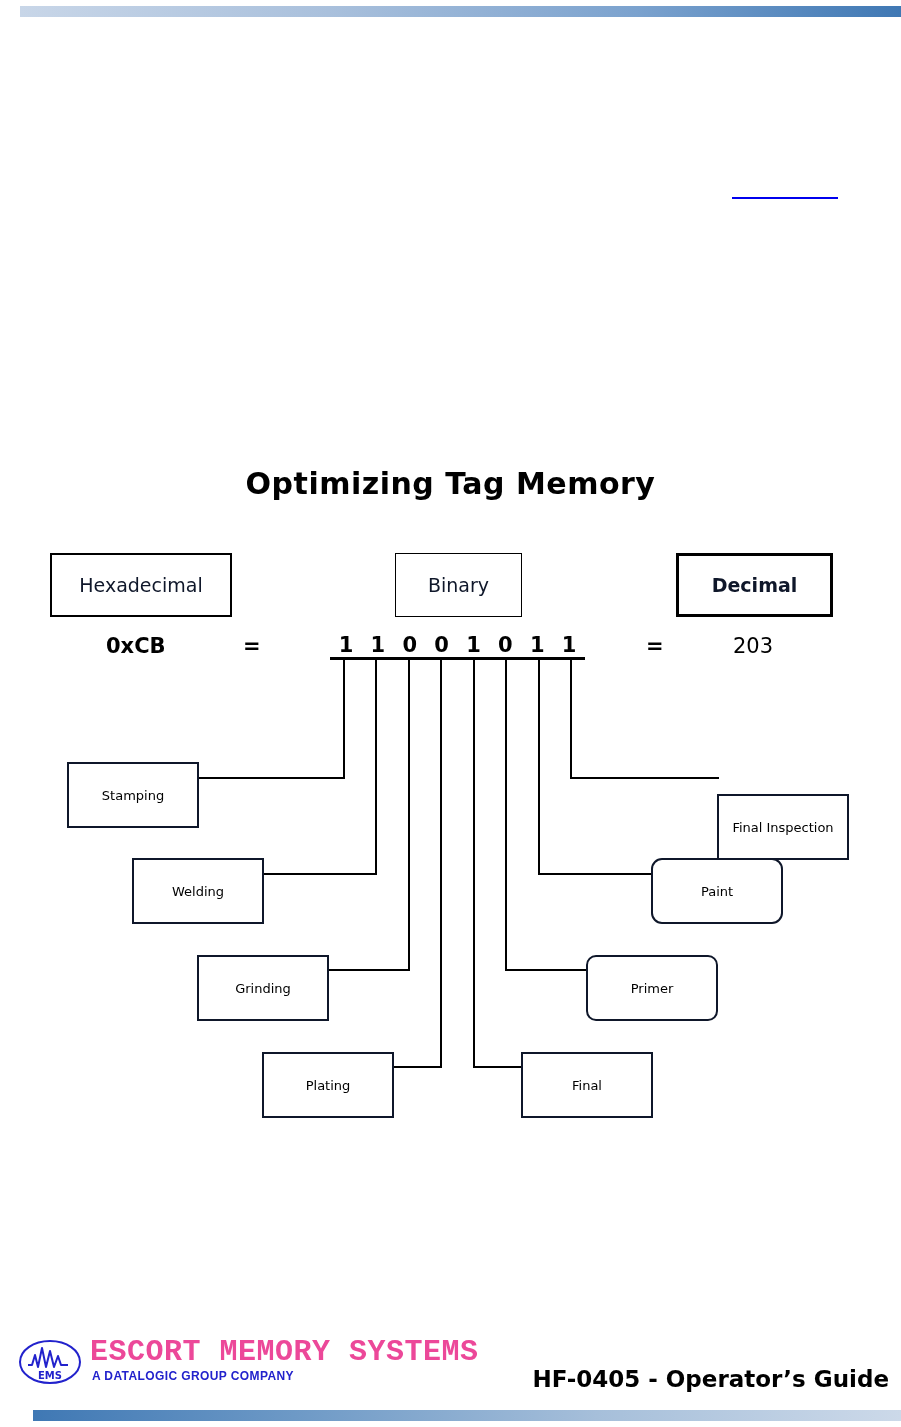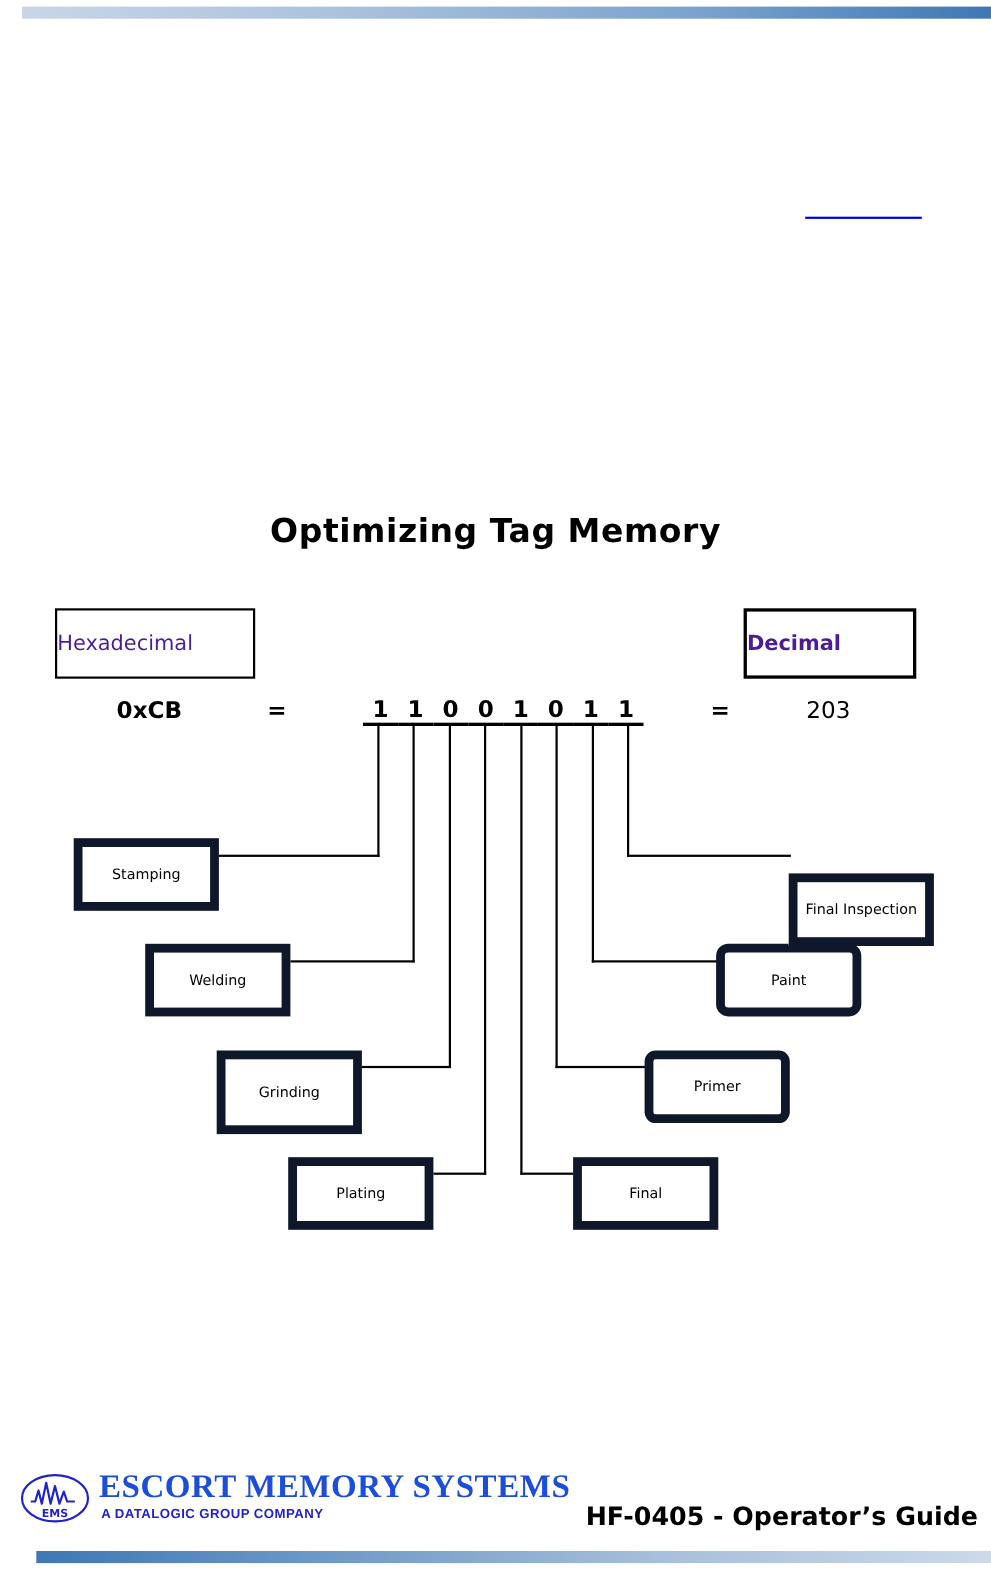"Hexadecimal" .hbox { color: #4c1d95 -> #0f172a; justify-content: none -> center }
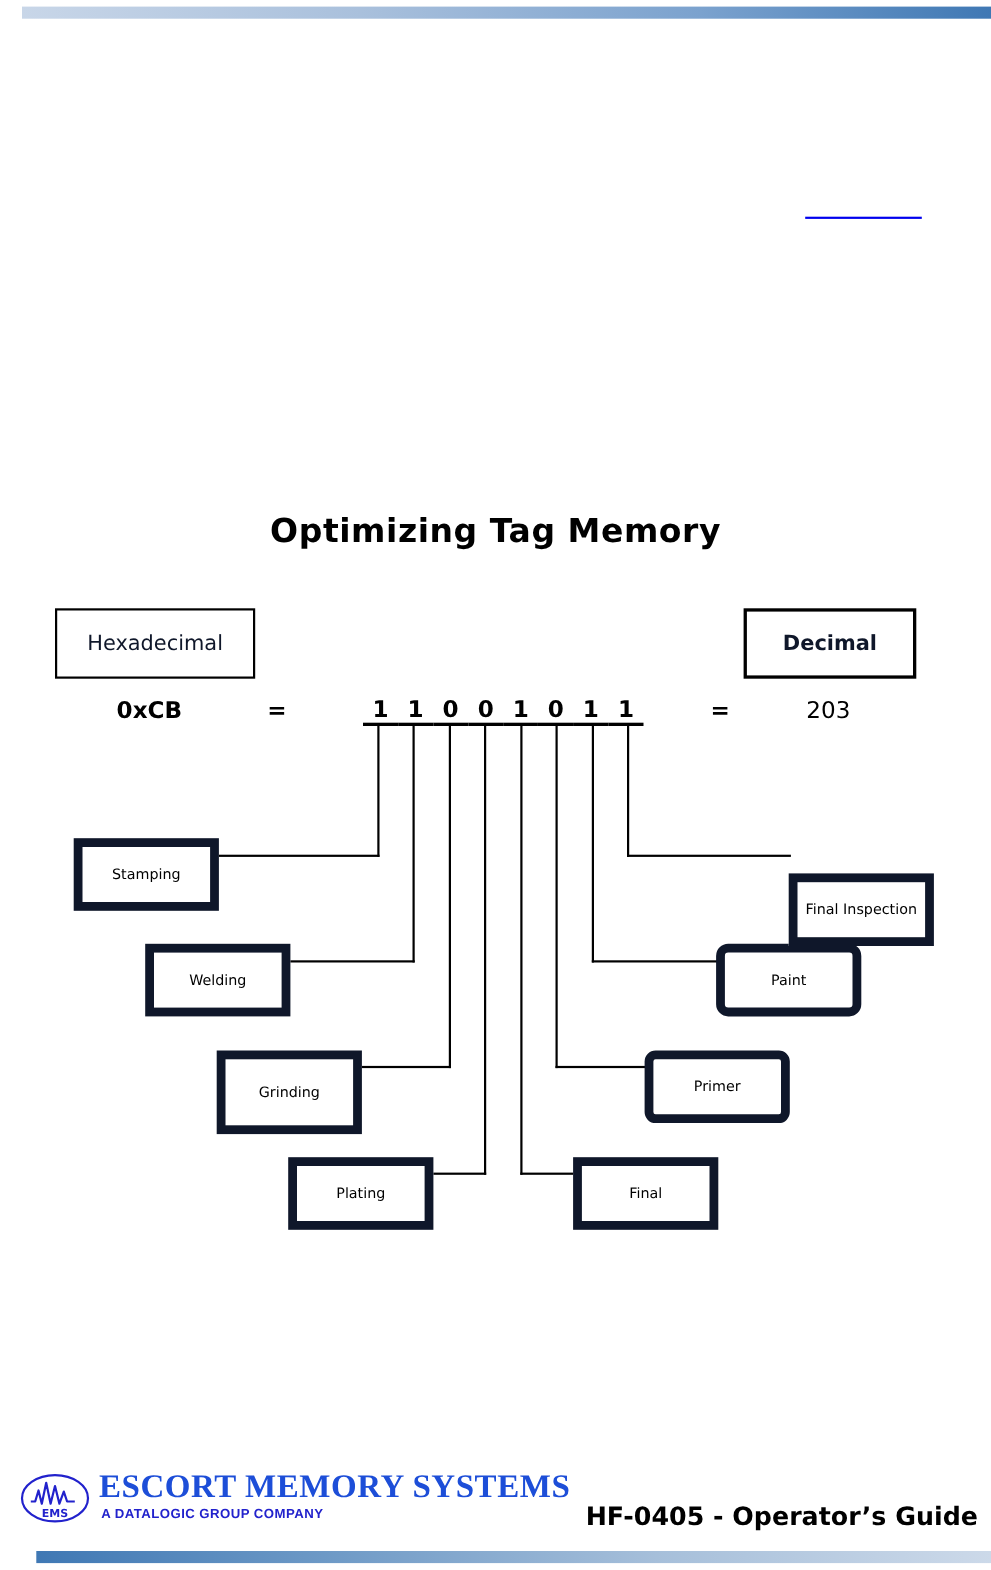"Binary" div.hbox { html: none -> <div> <span>Binary</span> </div> }
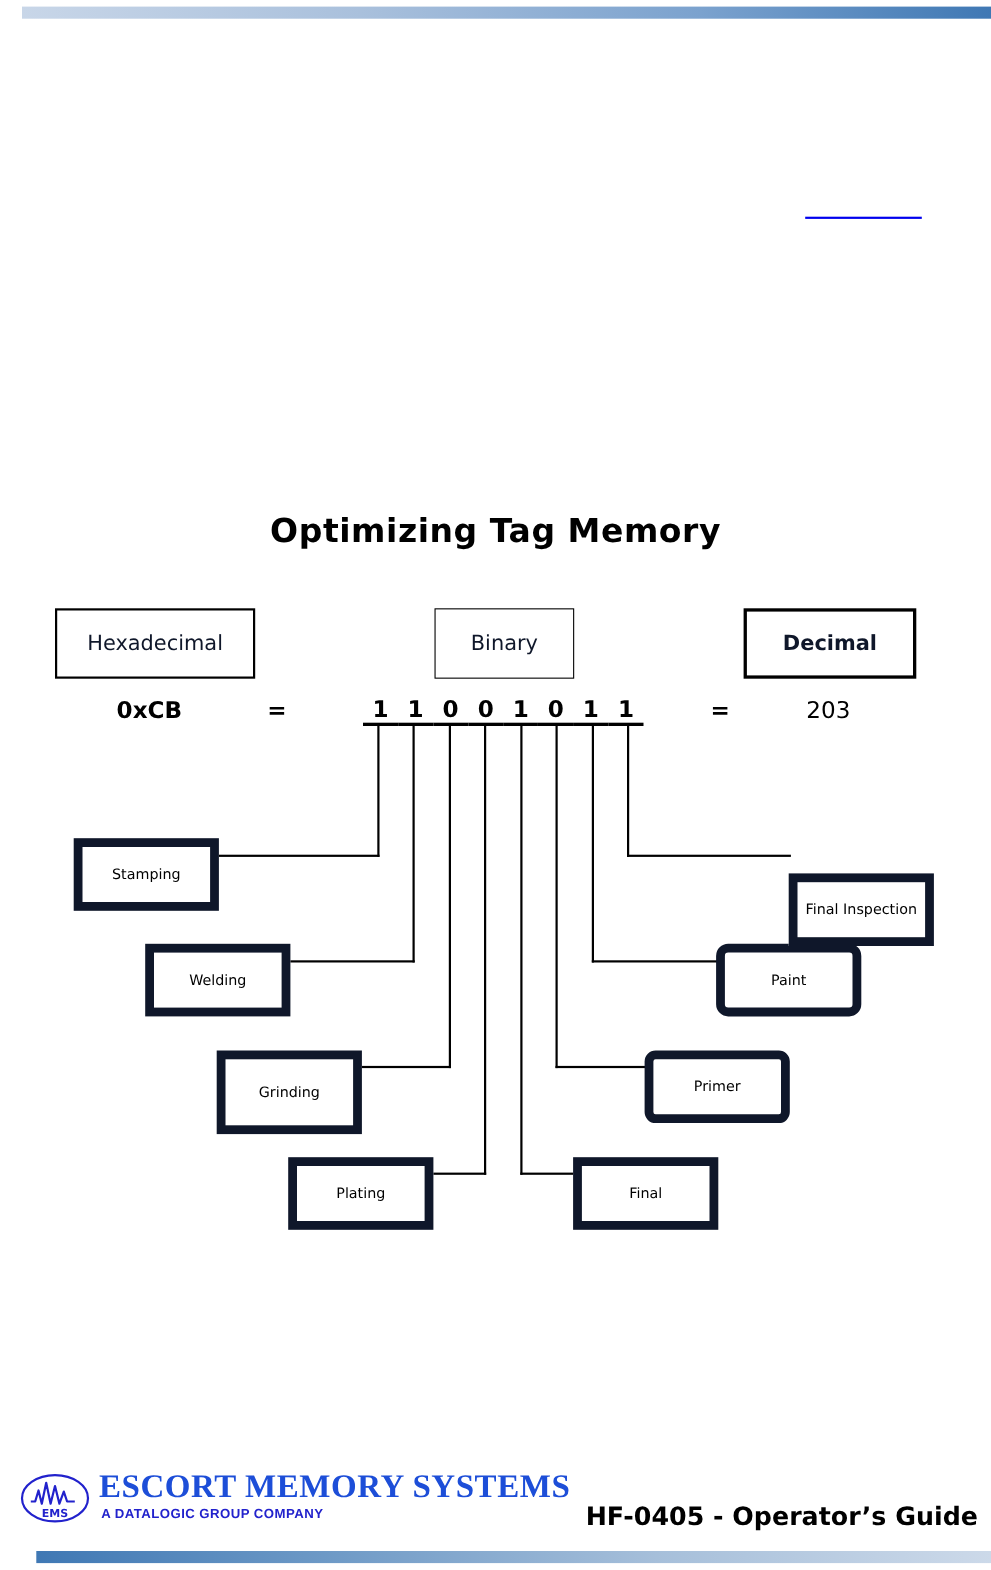"Stamping" .pbox { border: 8px solid #0f172a -> 2px solid #0f172a }
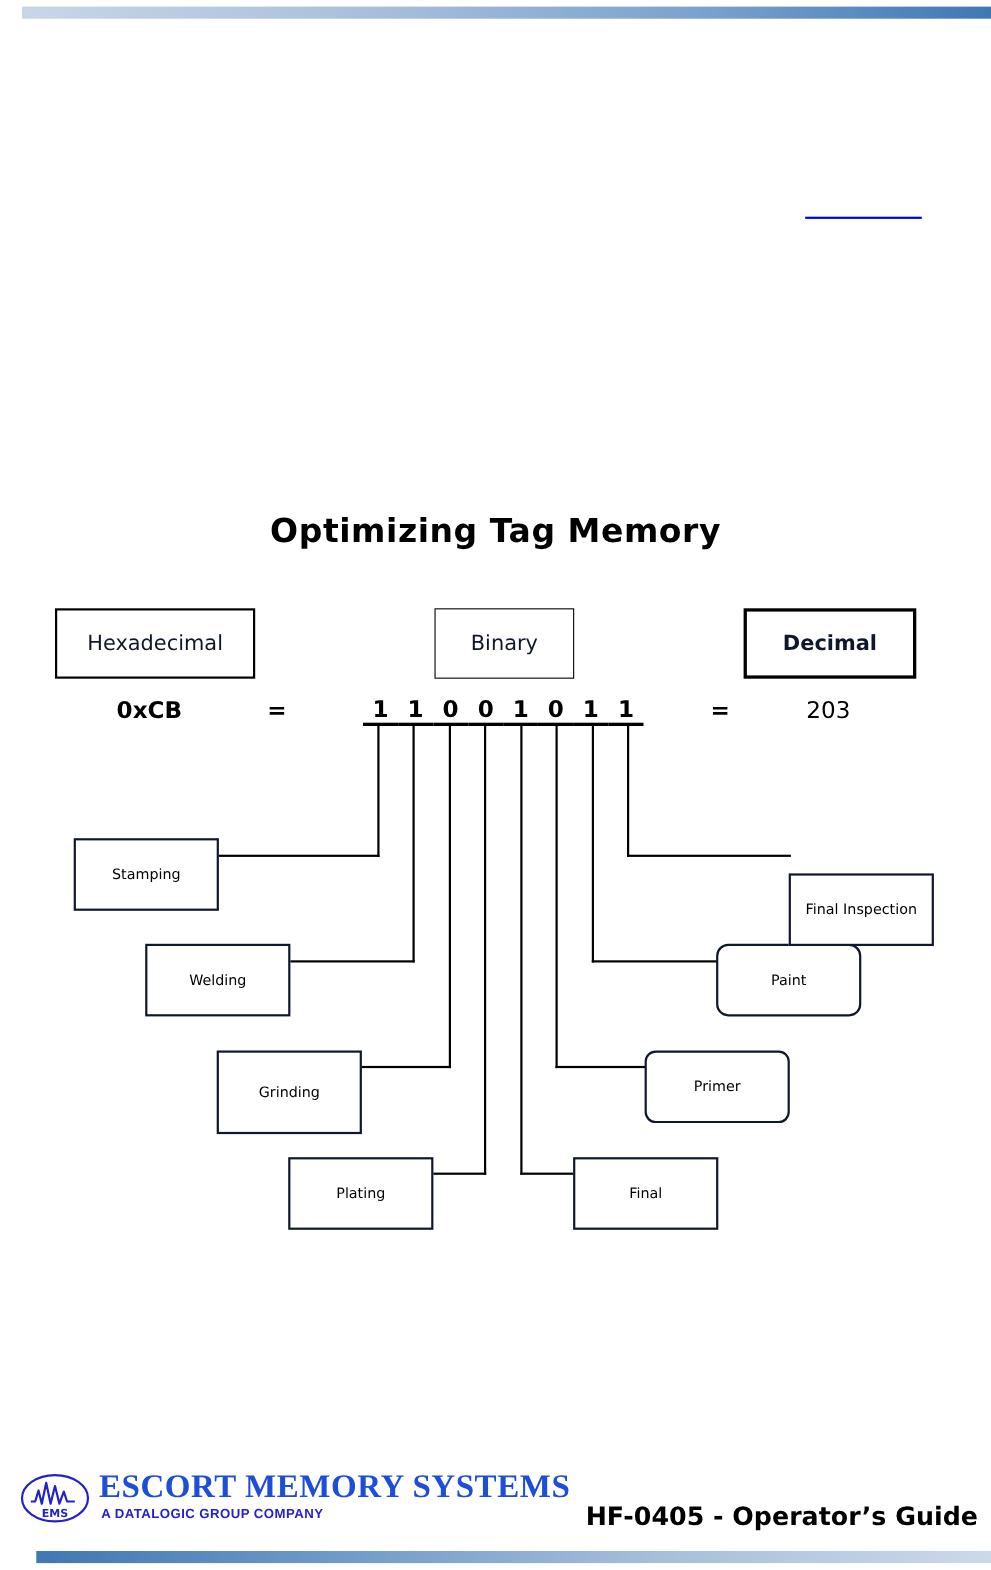"Grinding" div.pbox { height: 76px -> 66px }
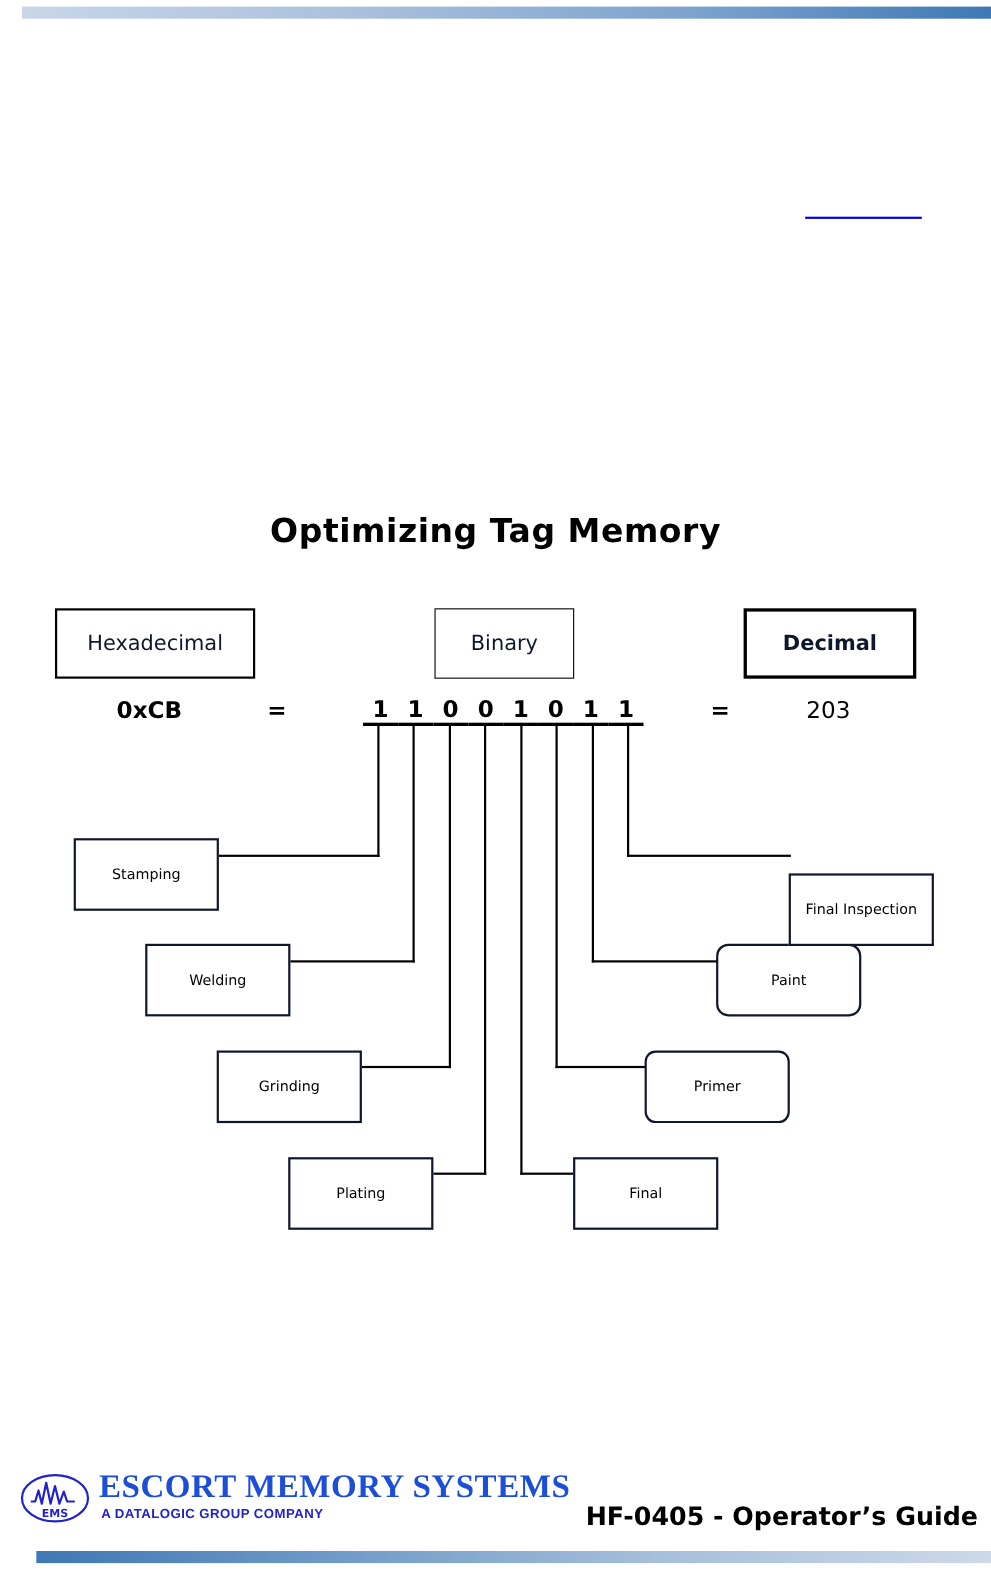"ESCORT MEMORY SYSTEMS" .logo-name { color: #1d4ed8 -> #ec4899; font-family: Liberation Serif, serif -> Liberation Mono, monospace }
